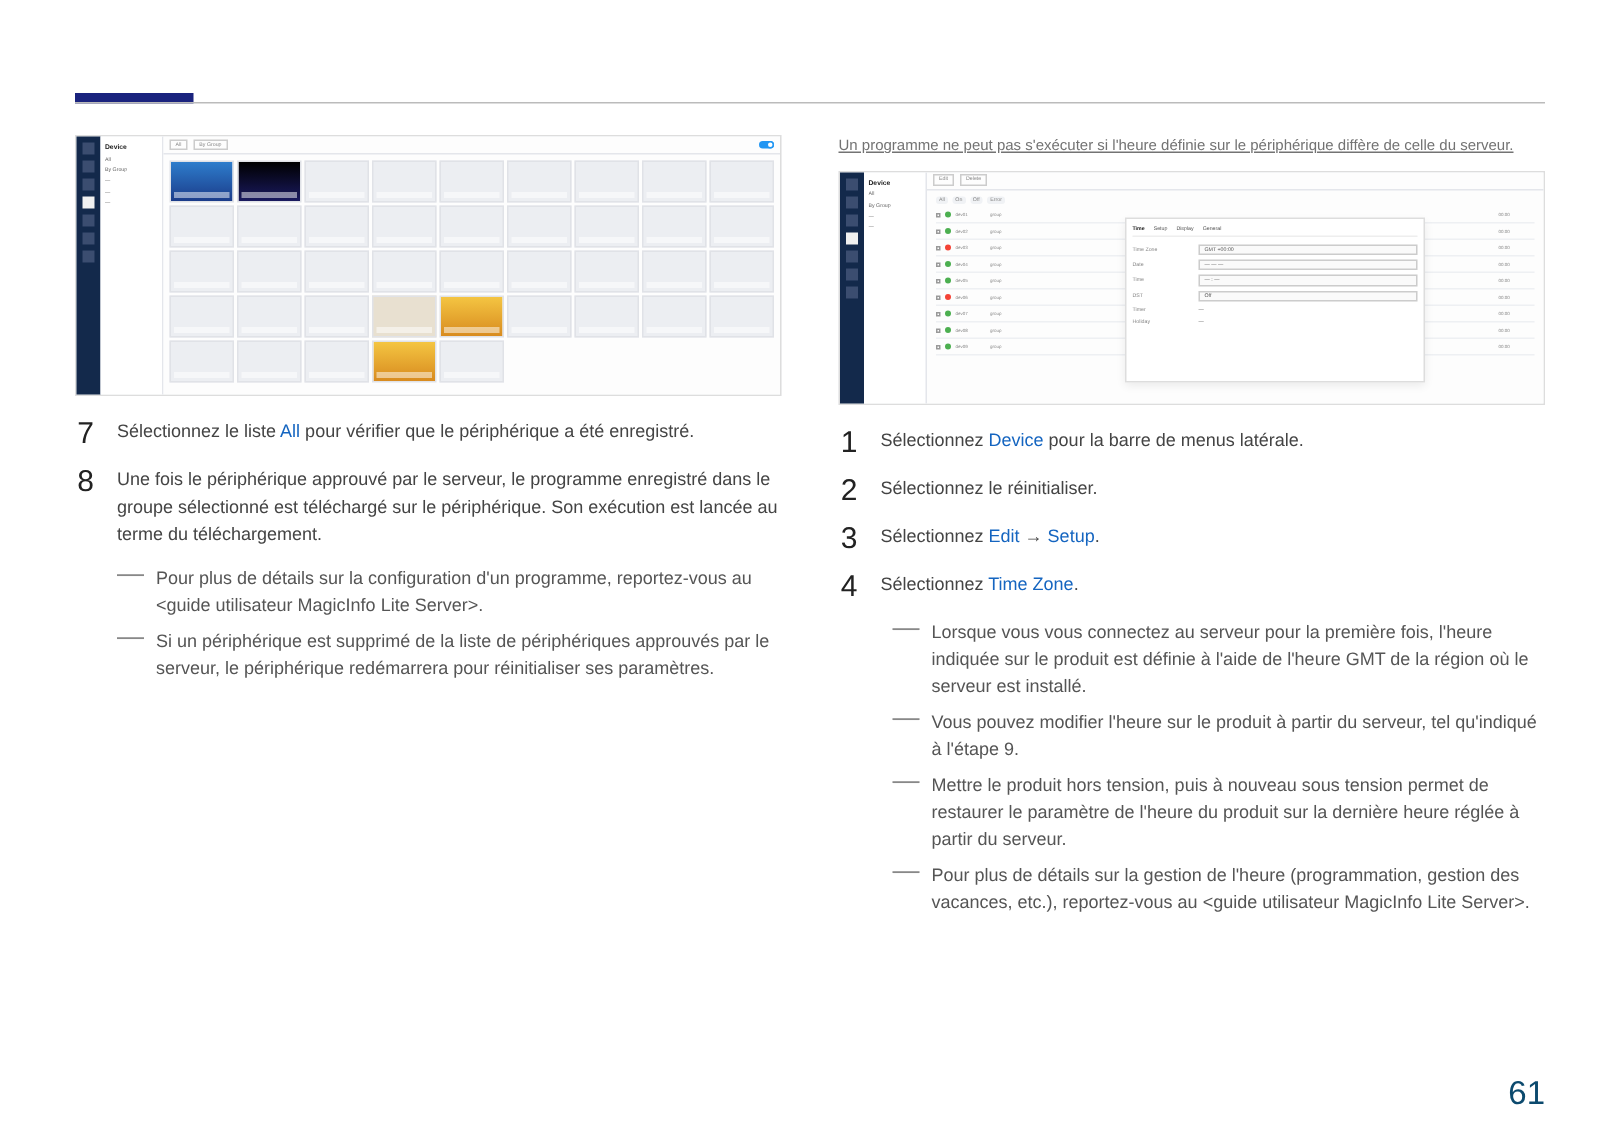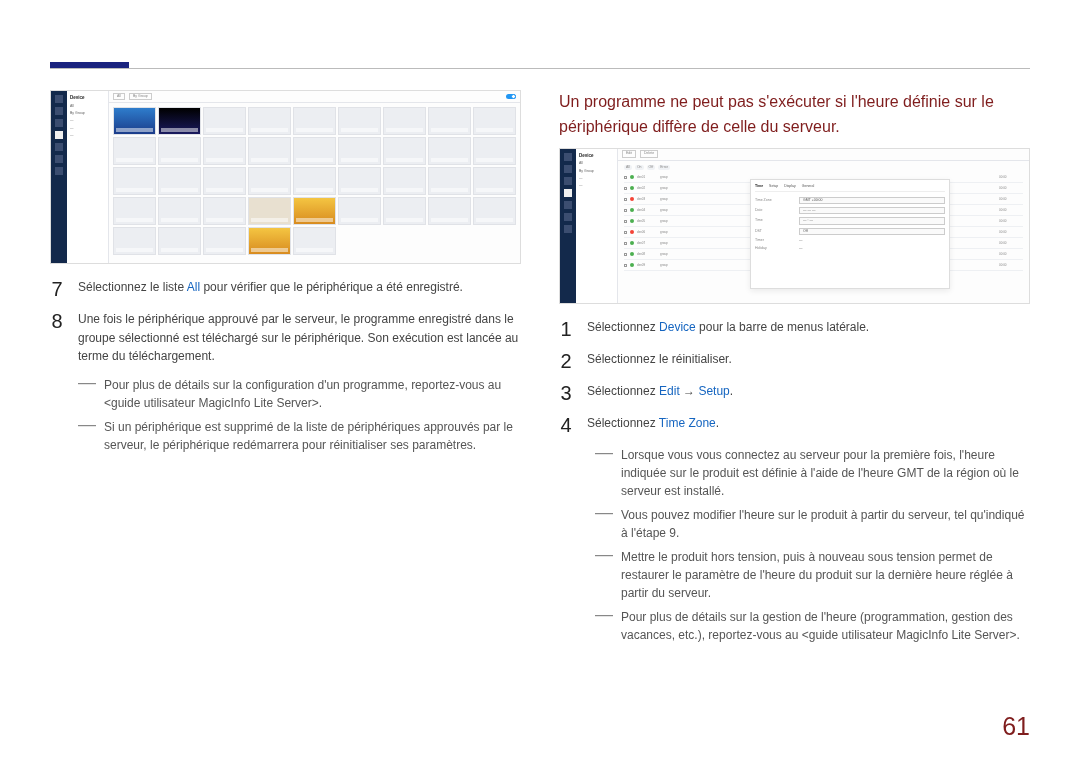"Un programme ne peut pas" .intro { color: #7f1d1d -> #737373; font-size: 16px -> 10px; text-decoration: none -> underline }
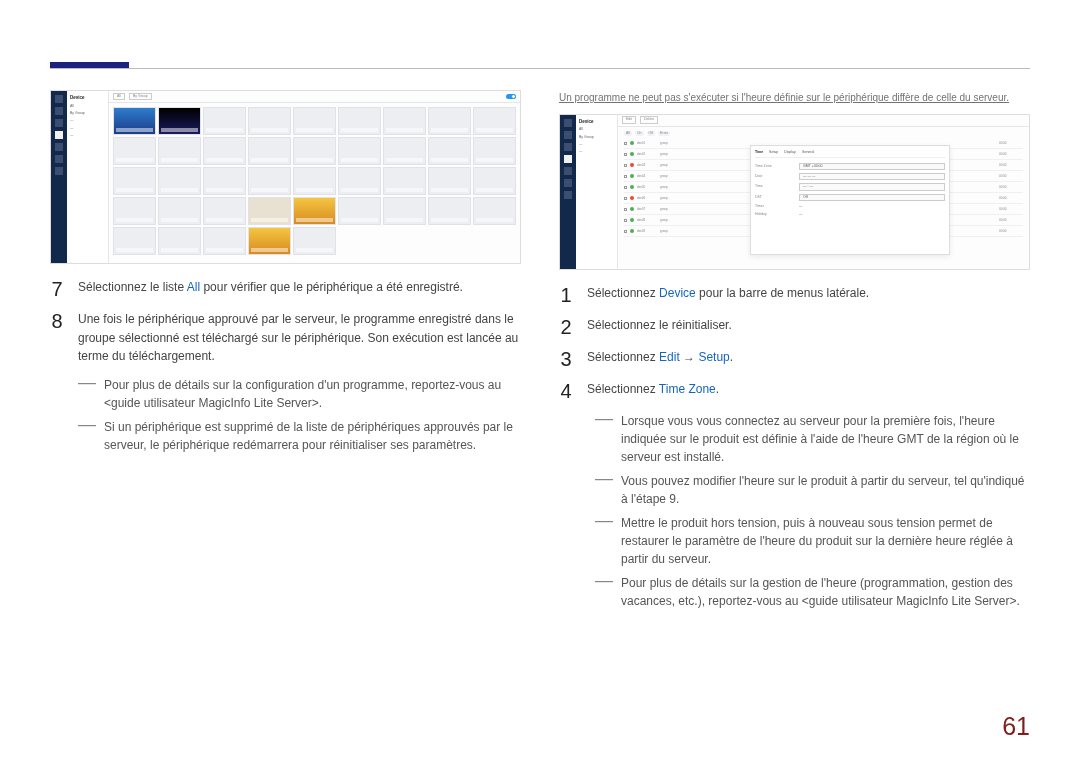"61" .page-num { color: #7f1d1d -> #0c4a6e; font-size: 25px -> 22px }
